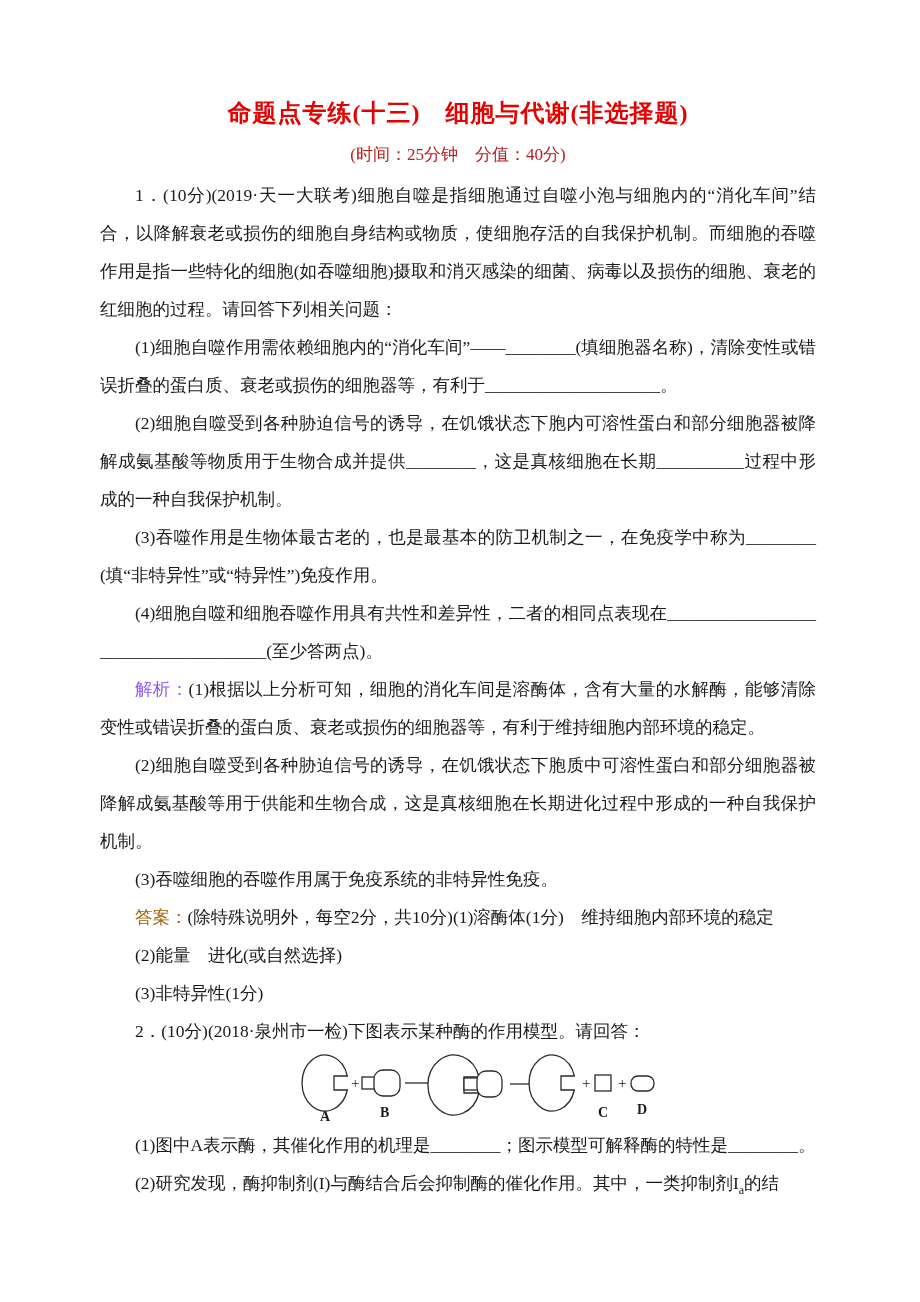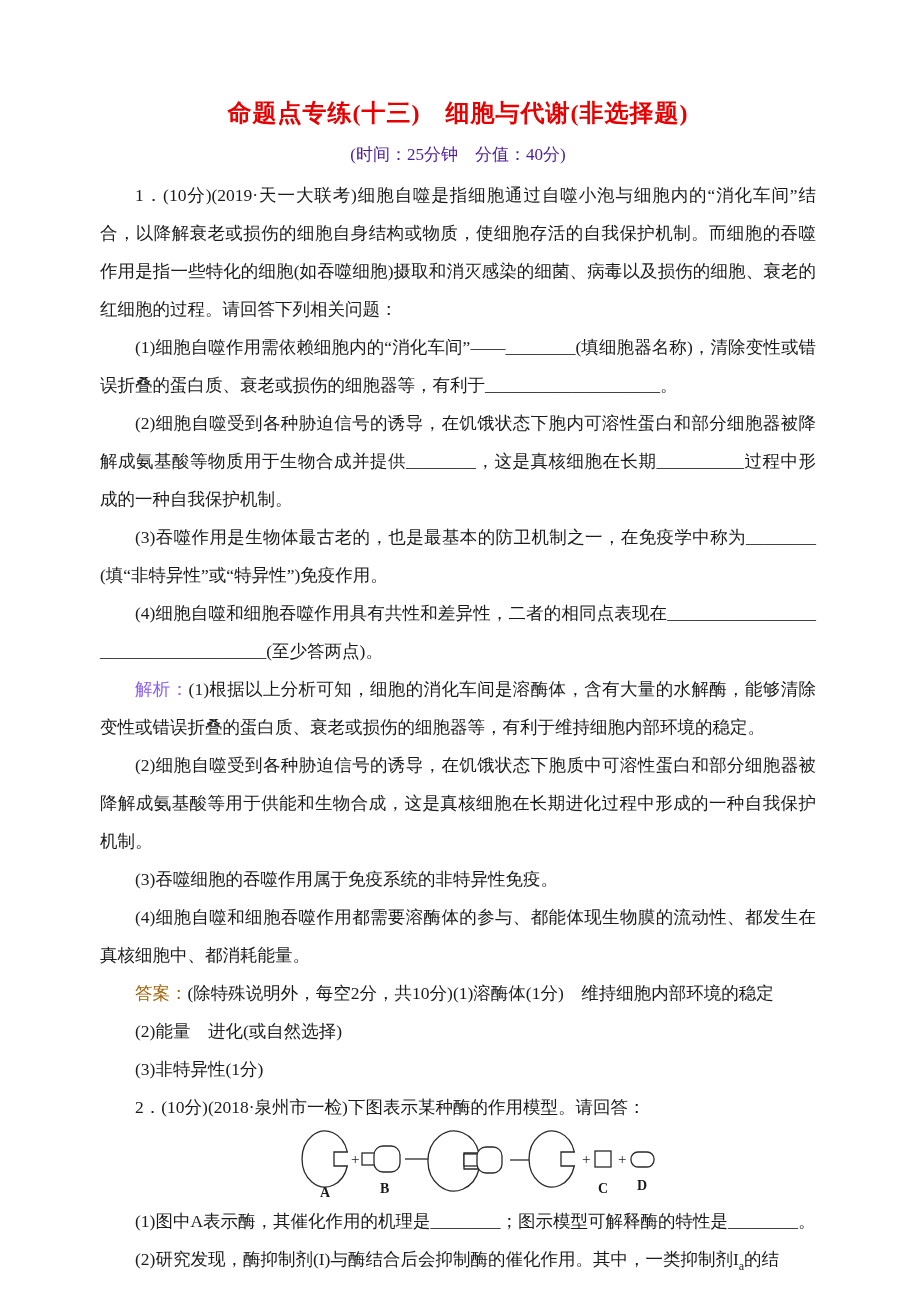"(时间：25分钟 分值：40分)" .subtitle { color: #4c1d95 -> #b91c1c }
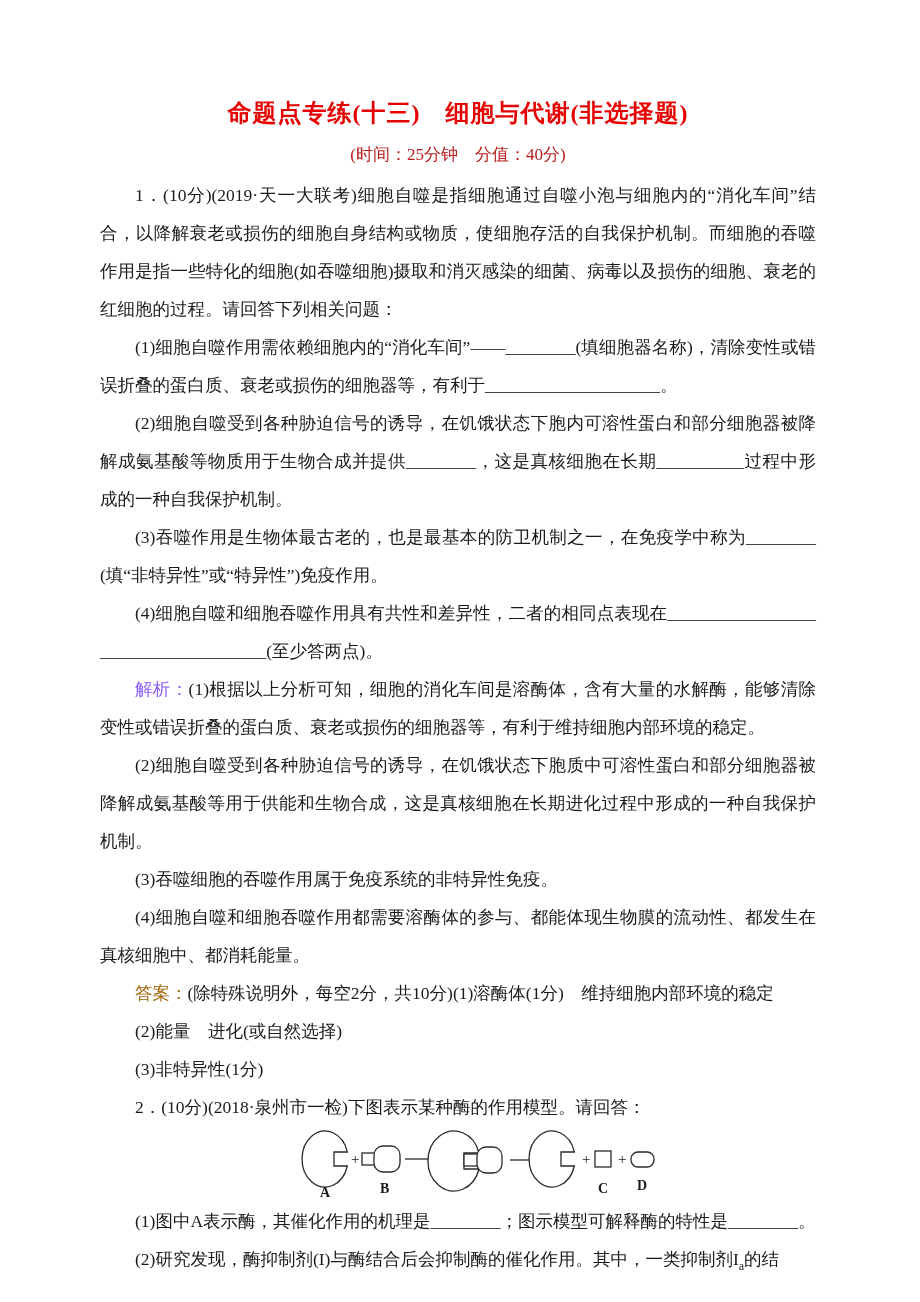"(4)细胞自噬和细胞吞噬作用都需要溶酶体的参与、都能体现生物膜的流动性、都发生在" p.para { html: <p>(4)细胞自噬和细胞吞噬作用都需要溶酶体的参与、都能体现生物膜的流动性、都发生在真核细胞中、都消耗能量。</p> -> none }
